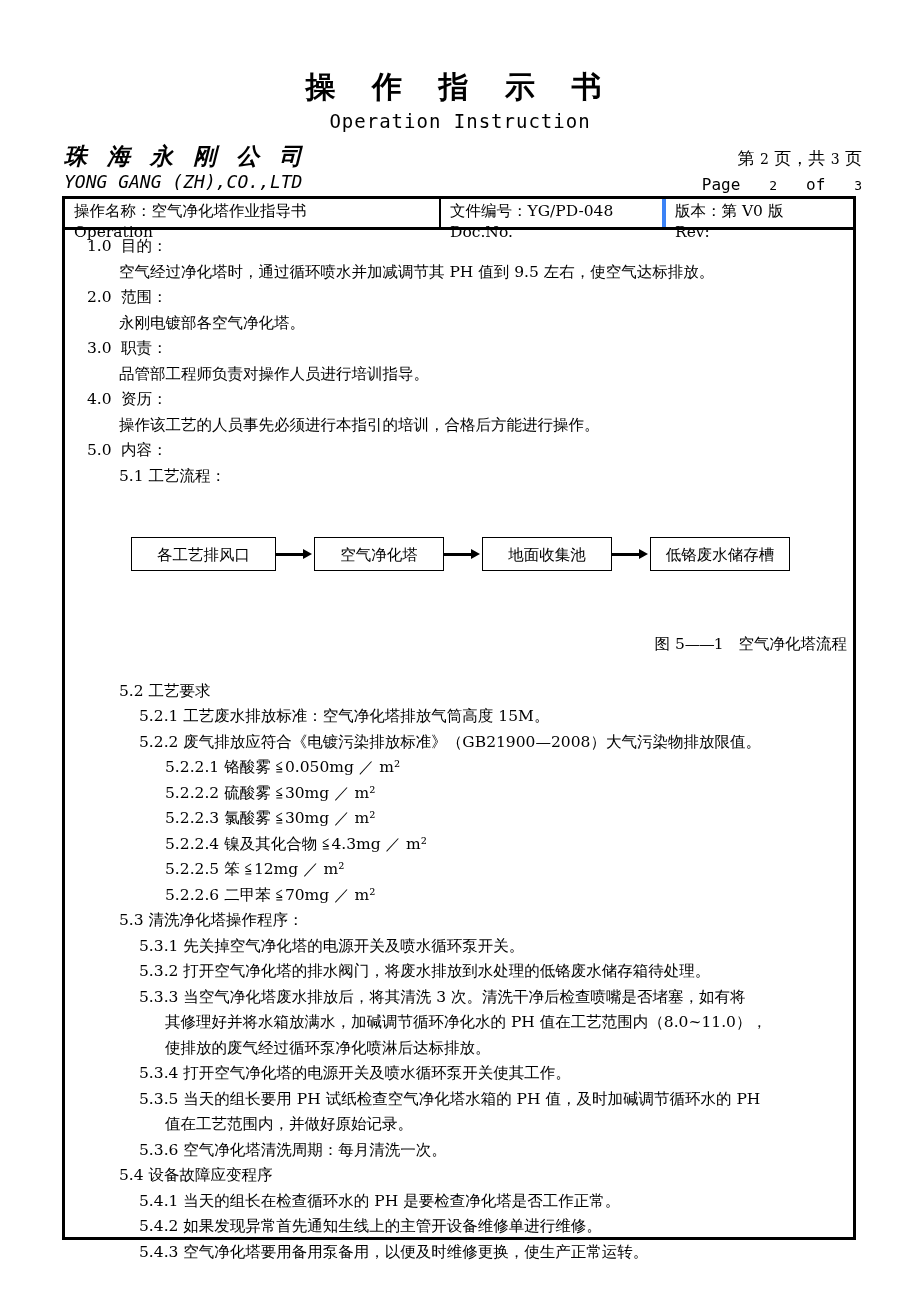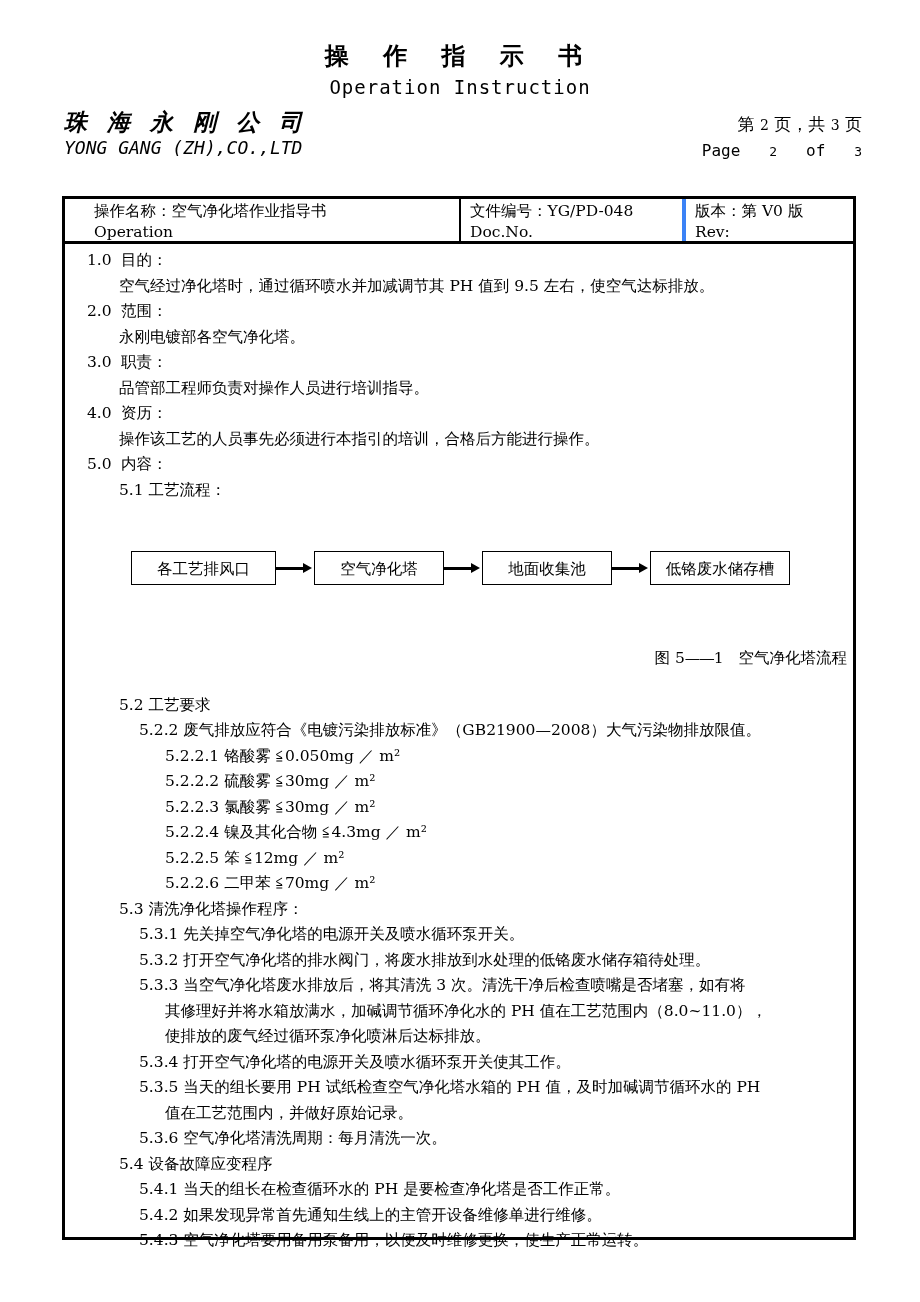"操 作 指 示 书" .doc-title { font-size: 24px -> 30px; padding-top: 44px -> 72px }
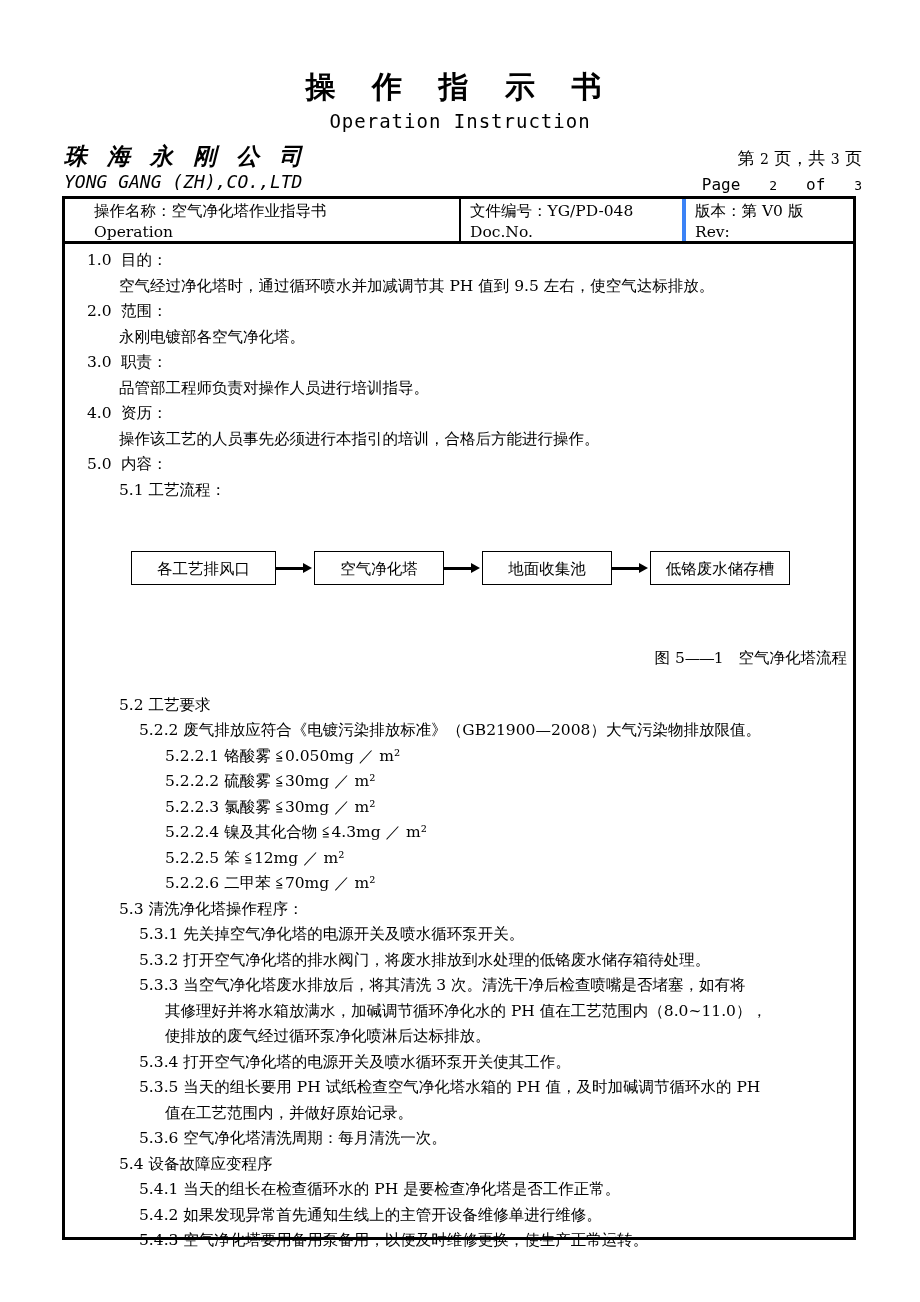"操作名称：空气净化塔作业指导书" .info-table { height: 45px -> 31px; padding-left: 20px -> none }
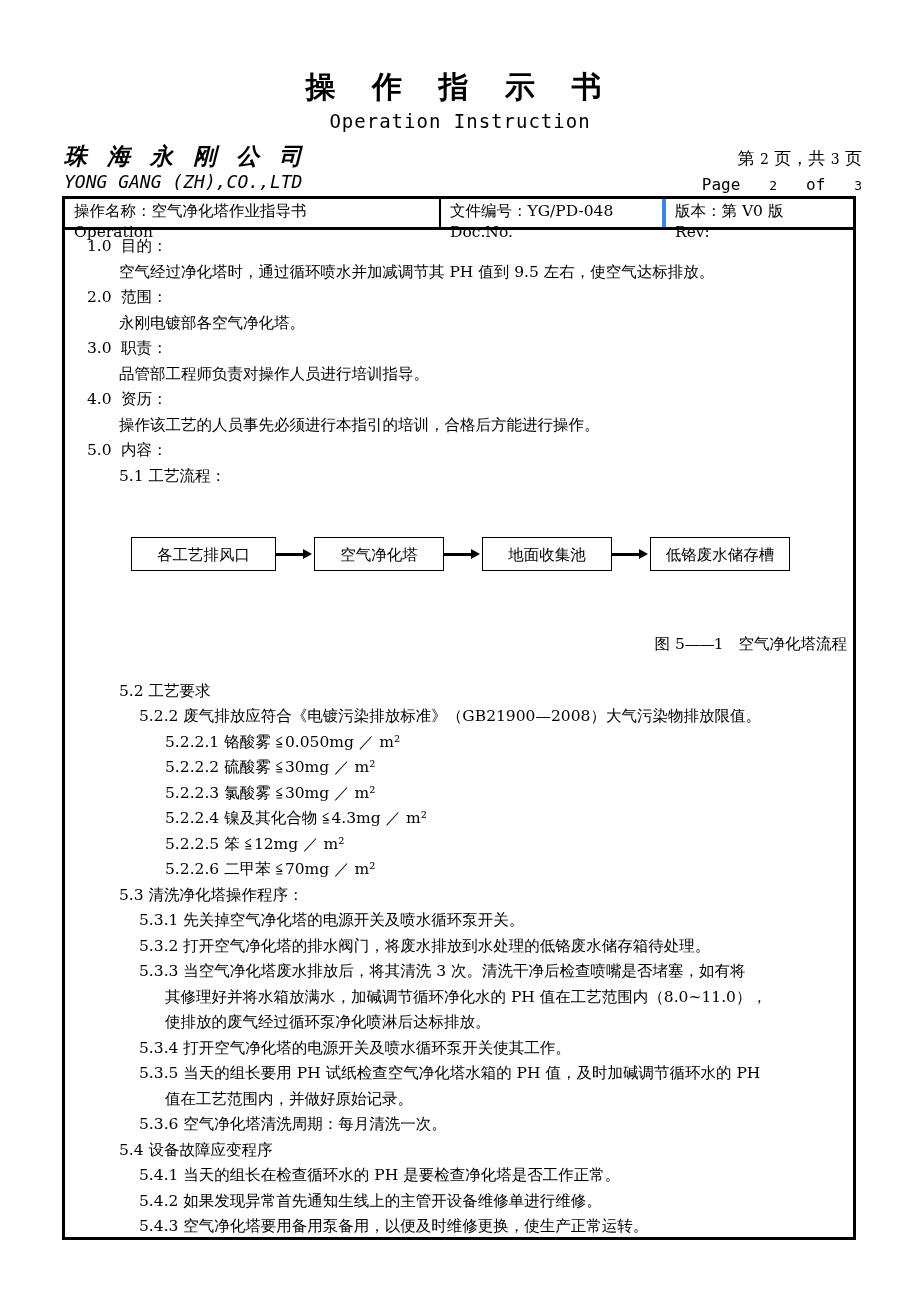"5.2.1 工艺废水排放标准：空气净化塔排放气筒高度 15M。" div.line { html: none -> <div>5.2.1 工艺废水排放标准：空气净化塔排放气筒高度 15M。</div> }
